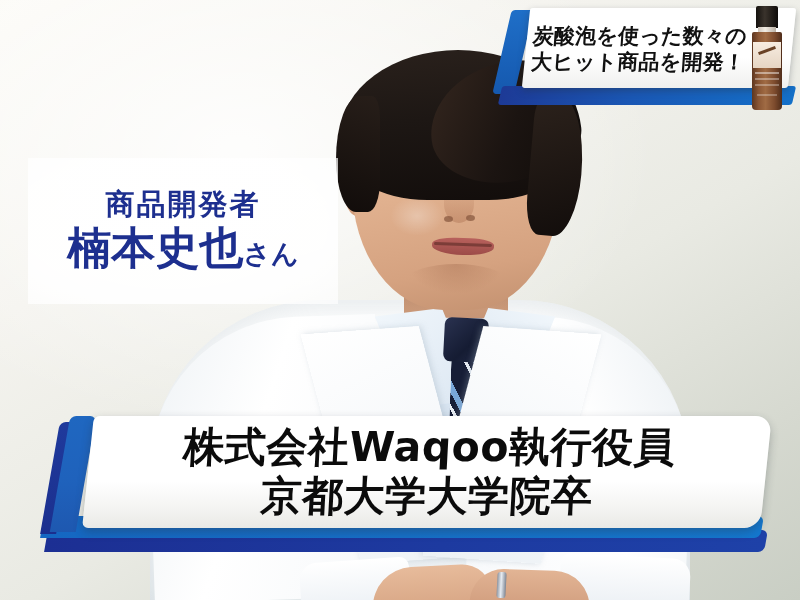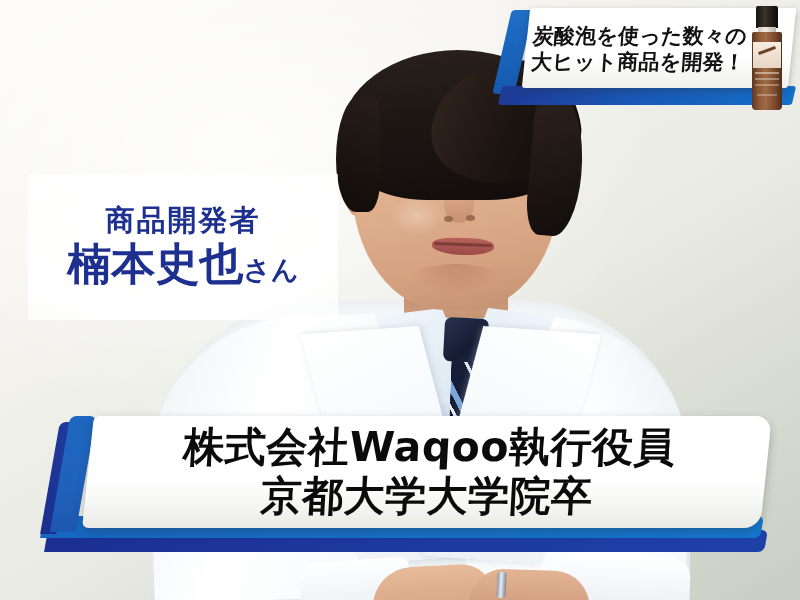"商品開発者" .name-block { top: 174px -> 158px }
